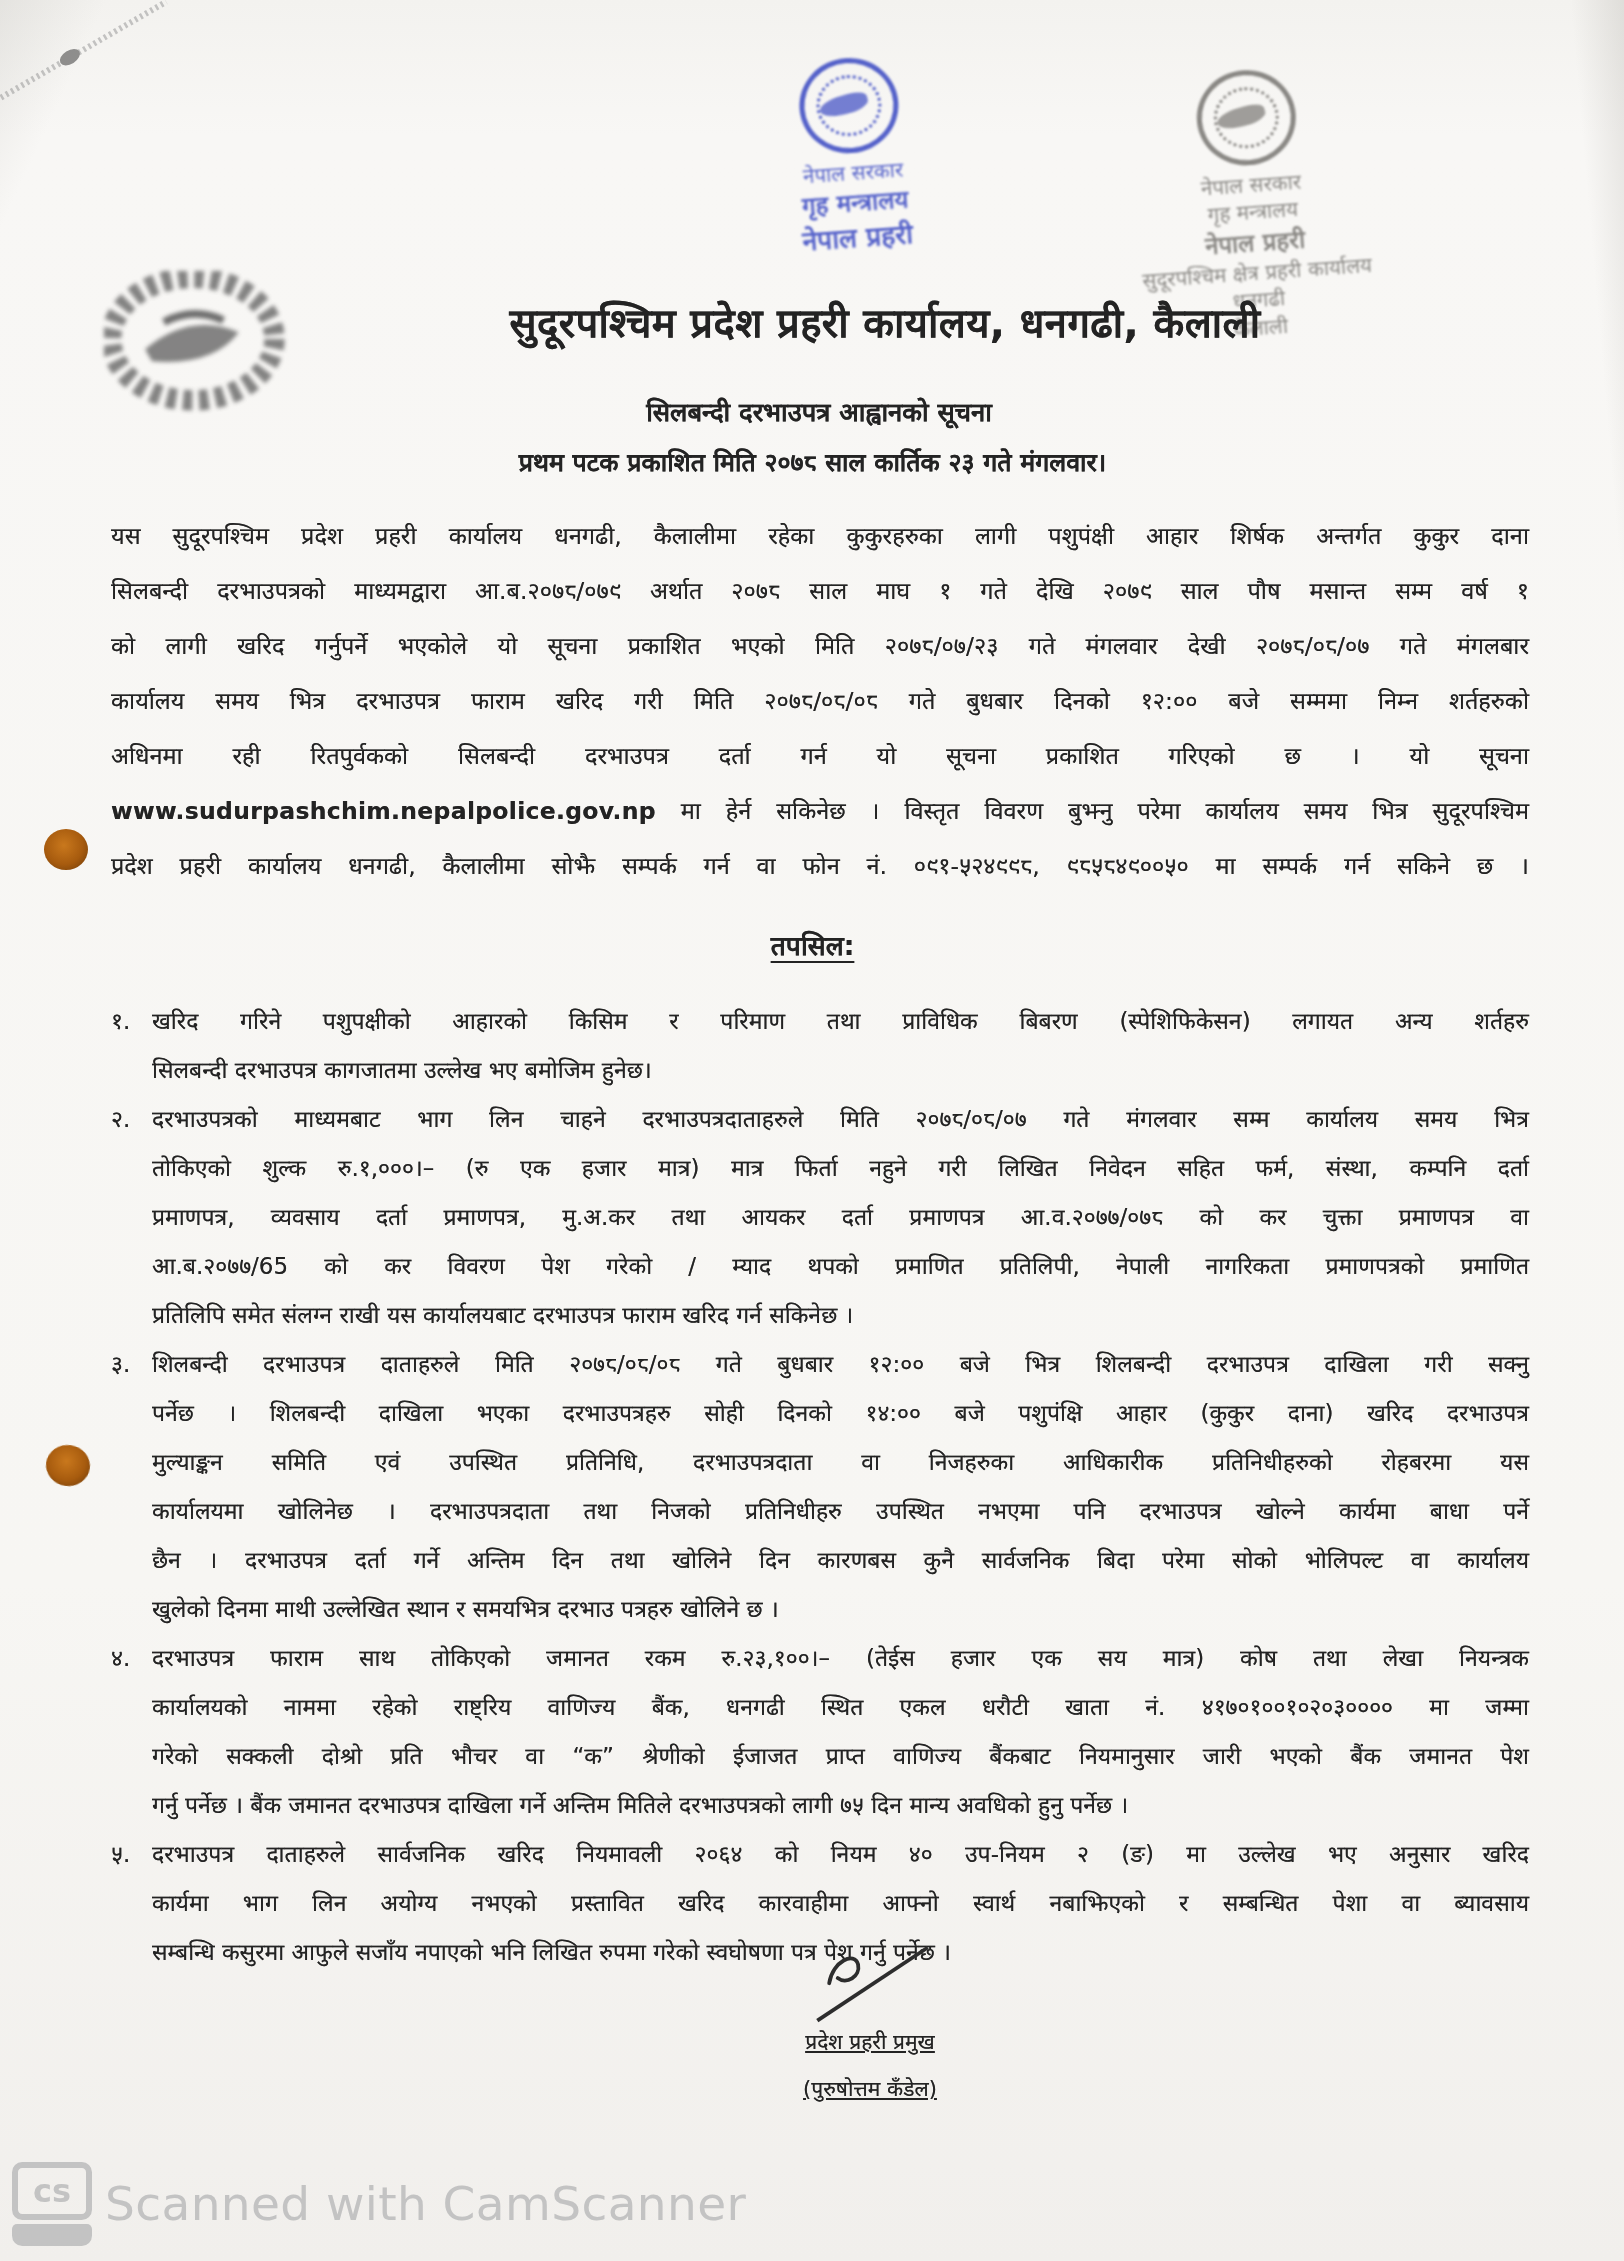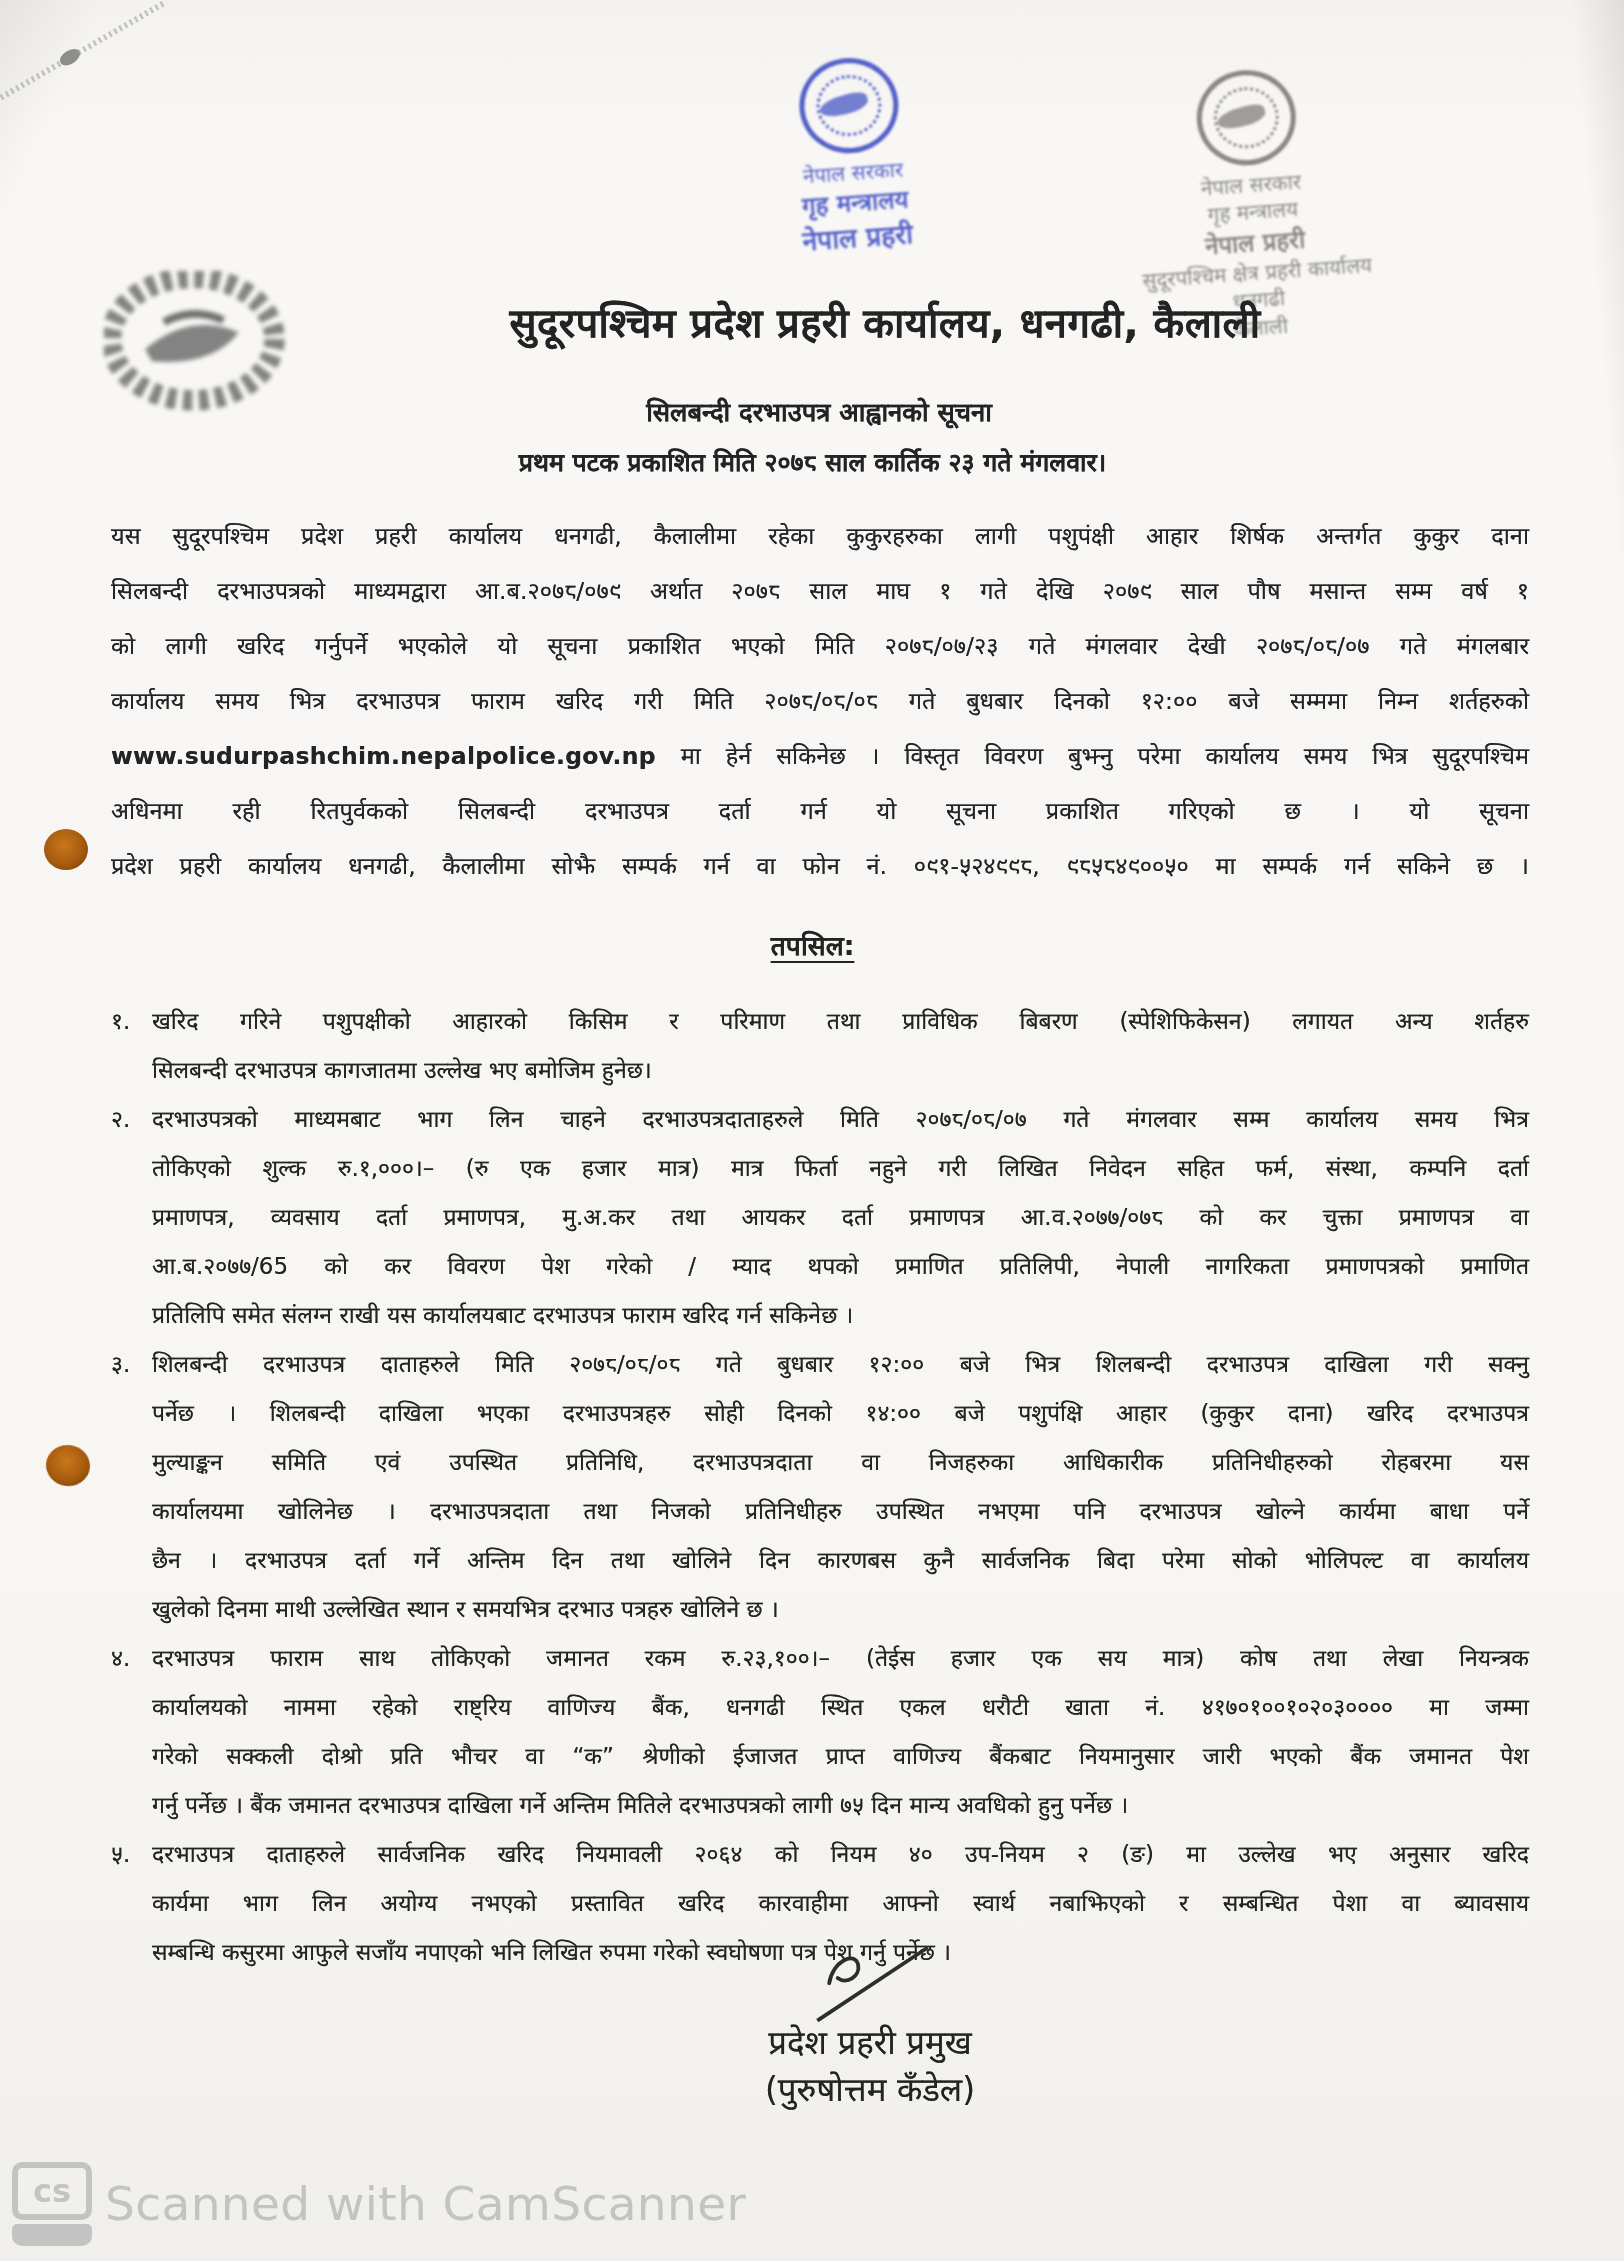"www.sudurpashchim.nepalpolice.gov.np मा" div.intro-line { order: before "अधिनमा रही रितपुर्वकको सिलबन्दी" -> after "अधिनमा रही रितपुर्वकको सिलबन्दी" }
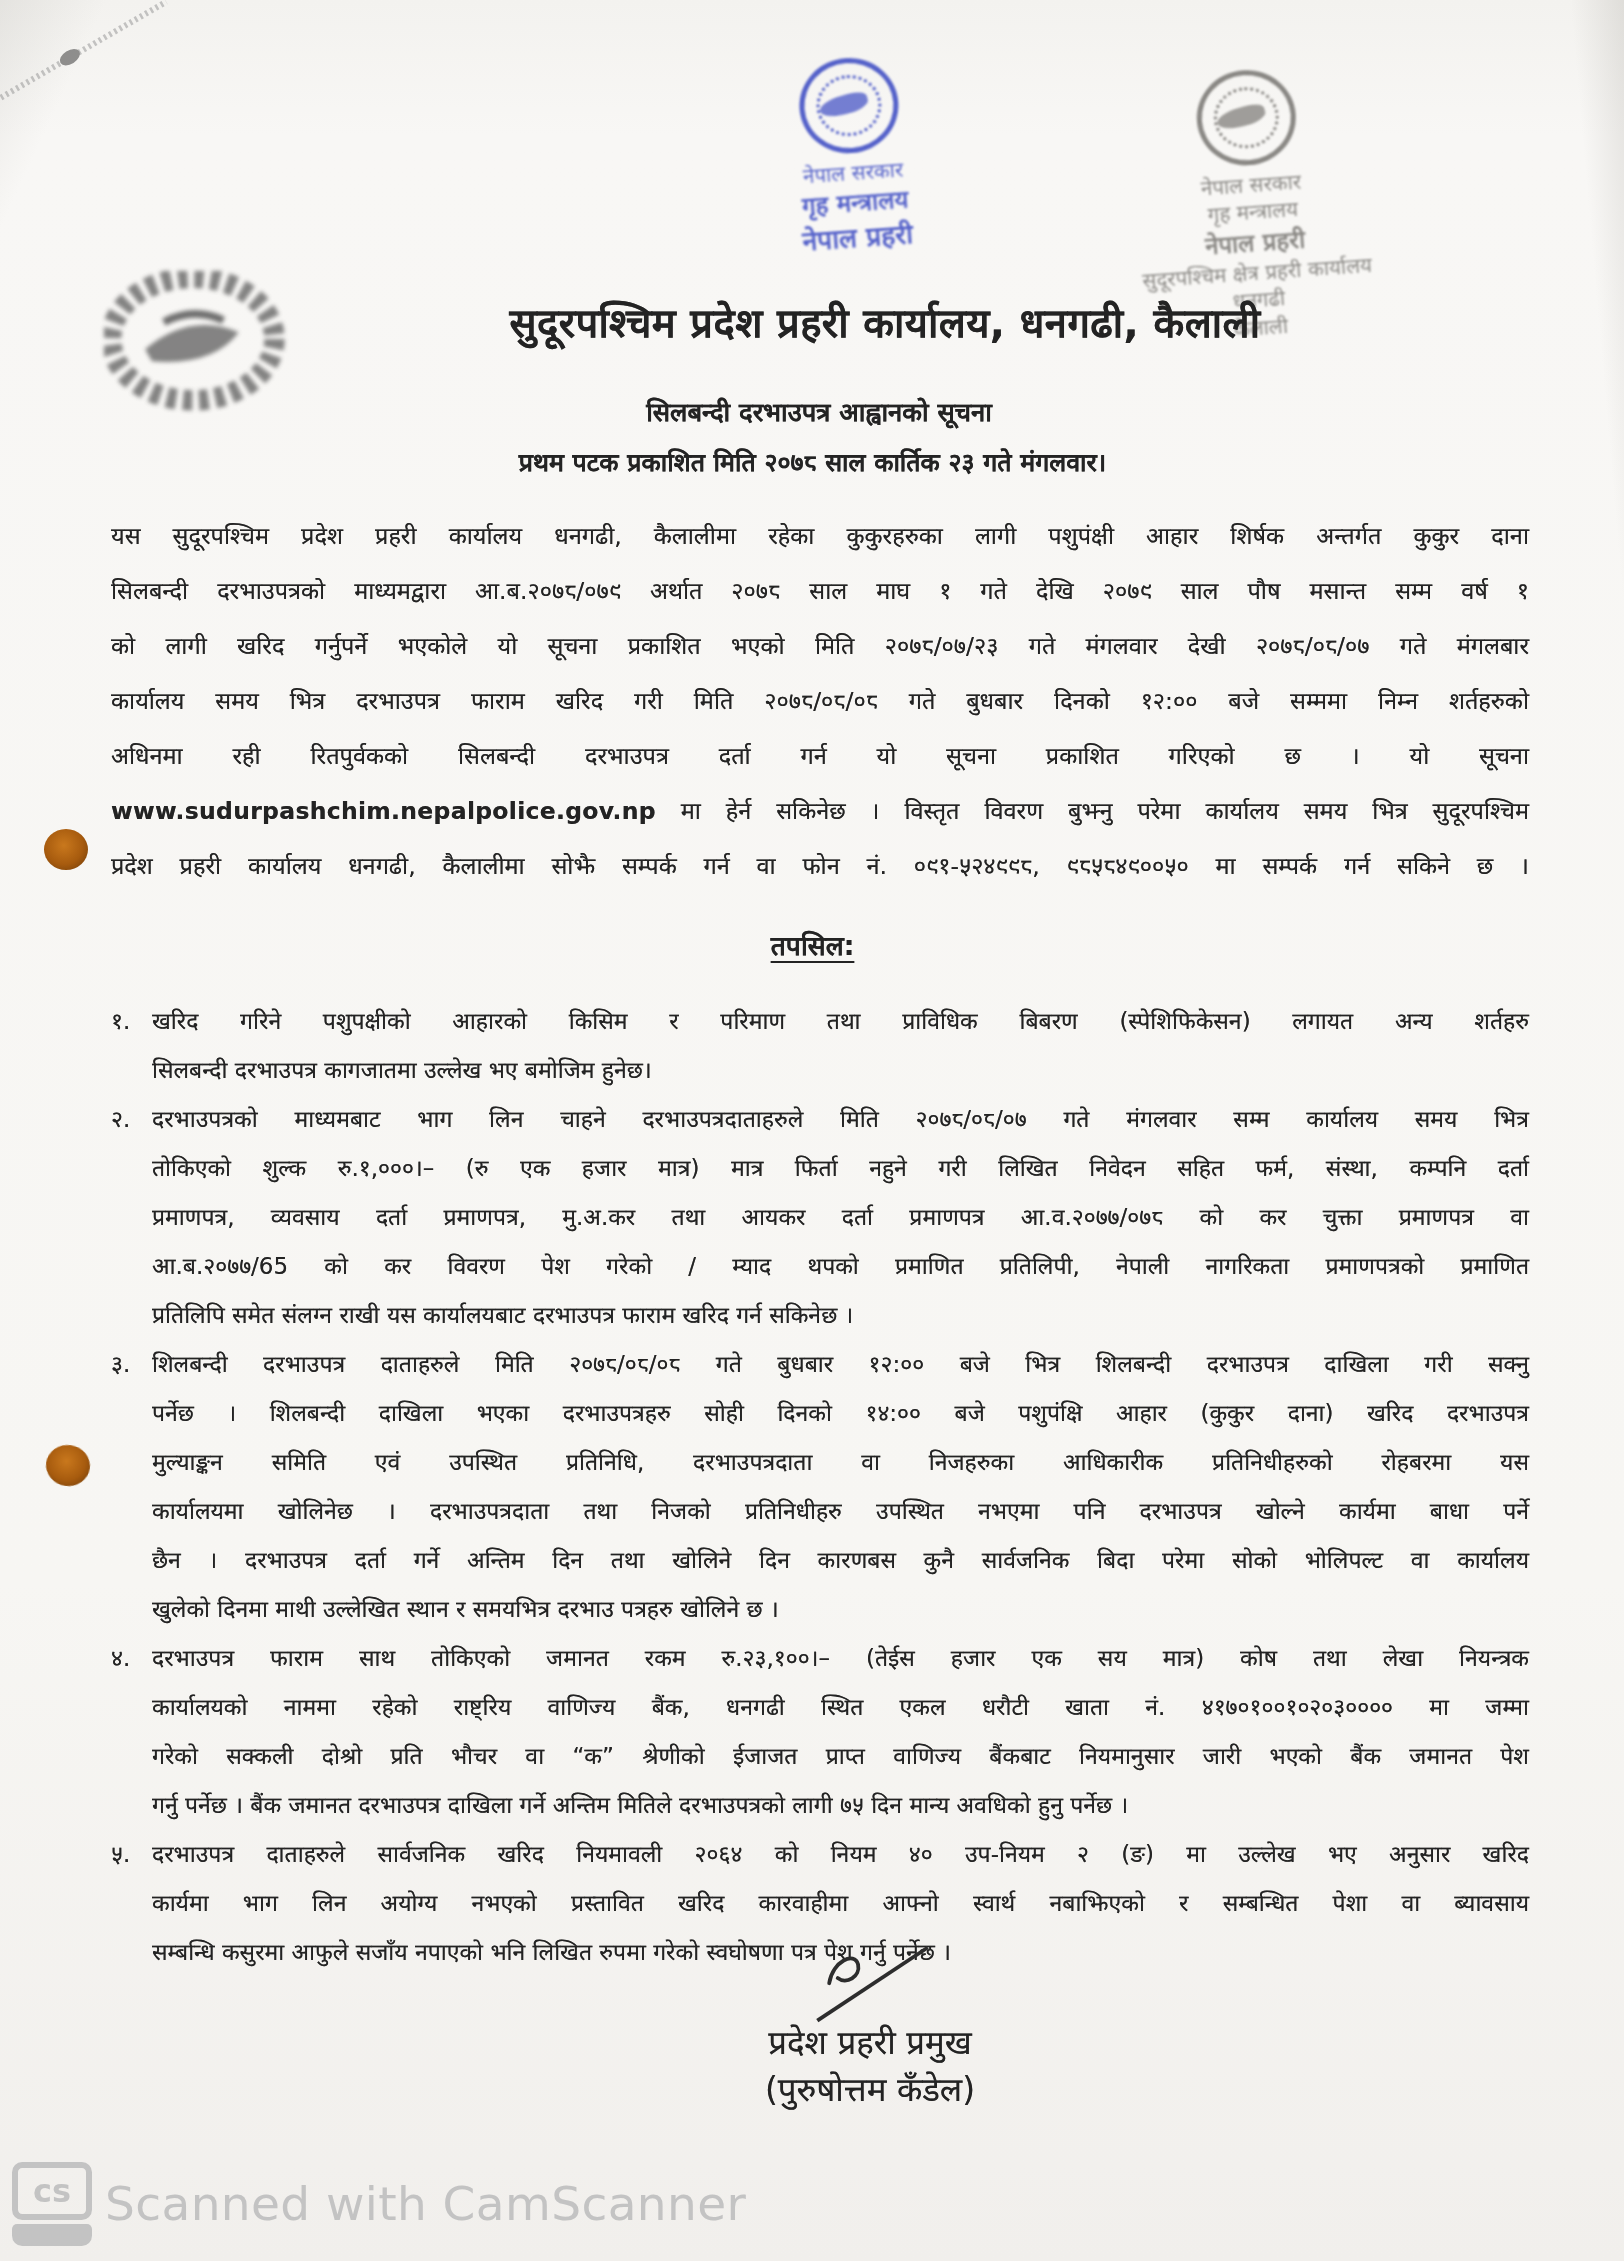"प्रदेश प्रहरी प्रमुख" .sig-line { font-size: 33px -> 21px; text-decoration: none -> underline }
